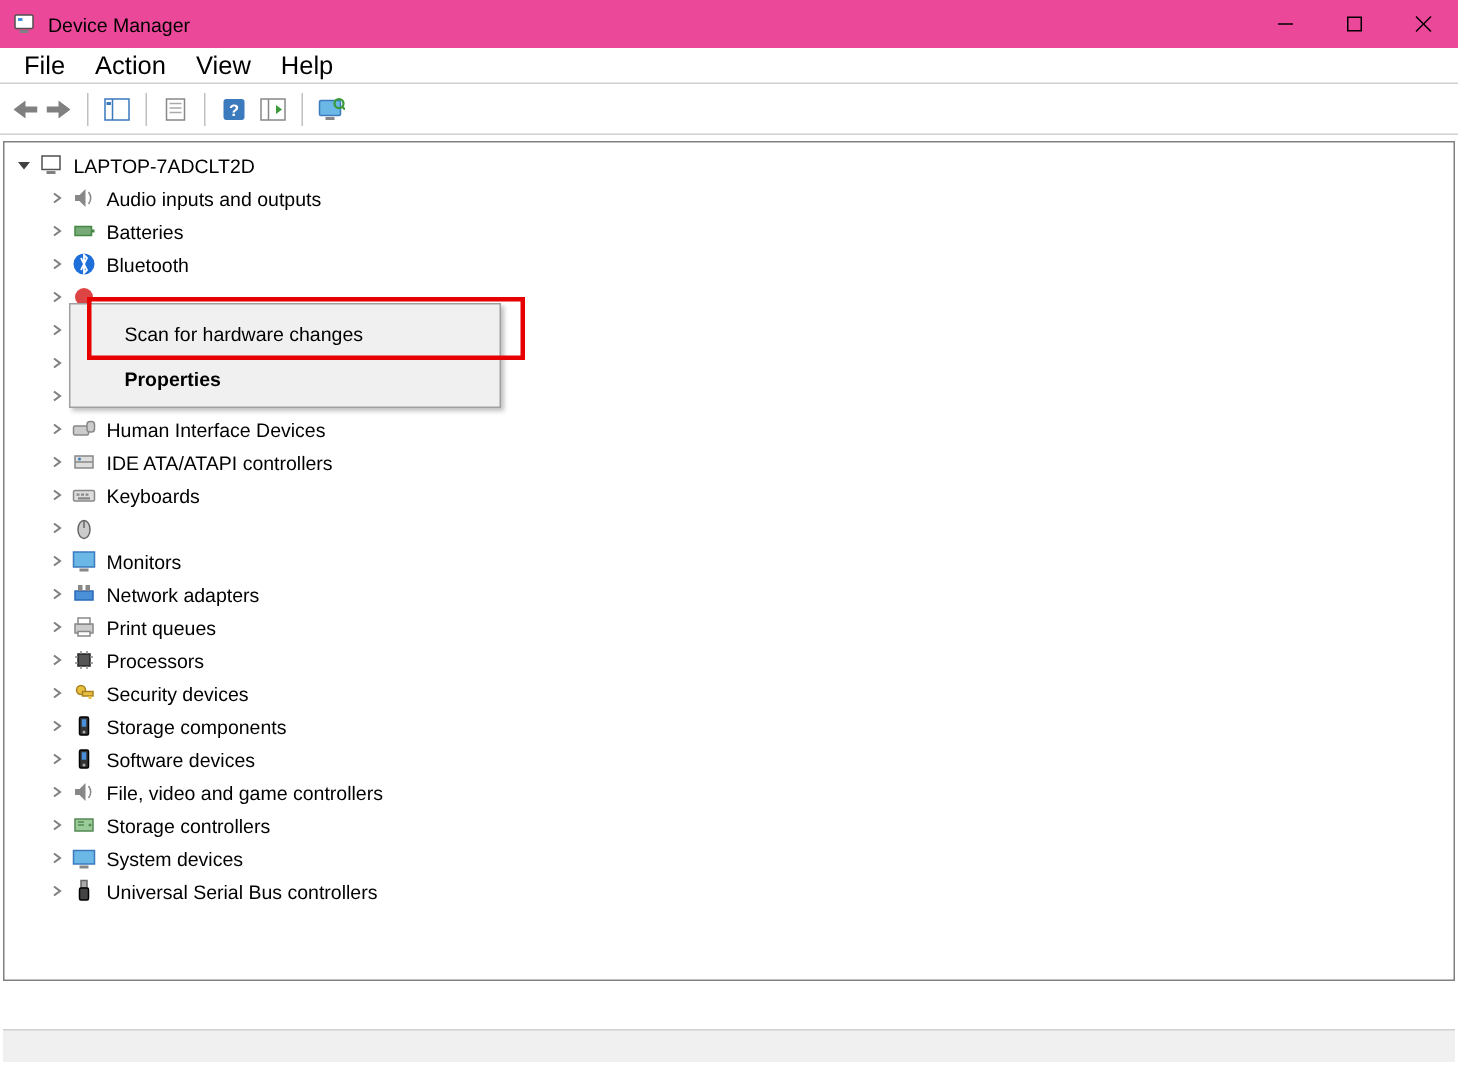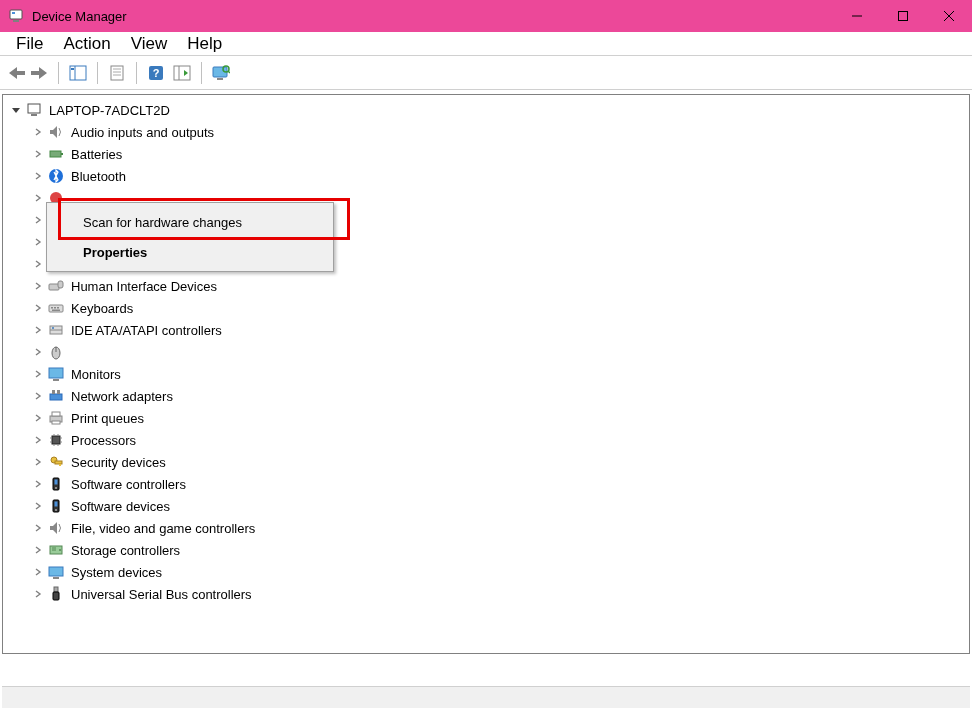"Keyboards" div.tree-row { order: before "IDE ATA/ATAPI controllers" -> after "IDE ATA/ATAPI controllers" }
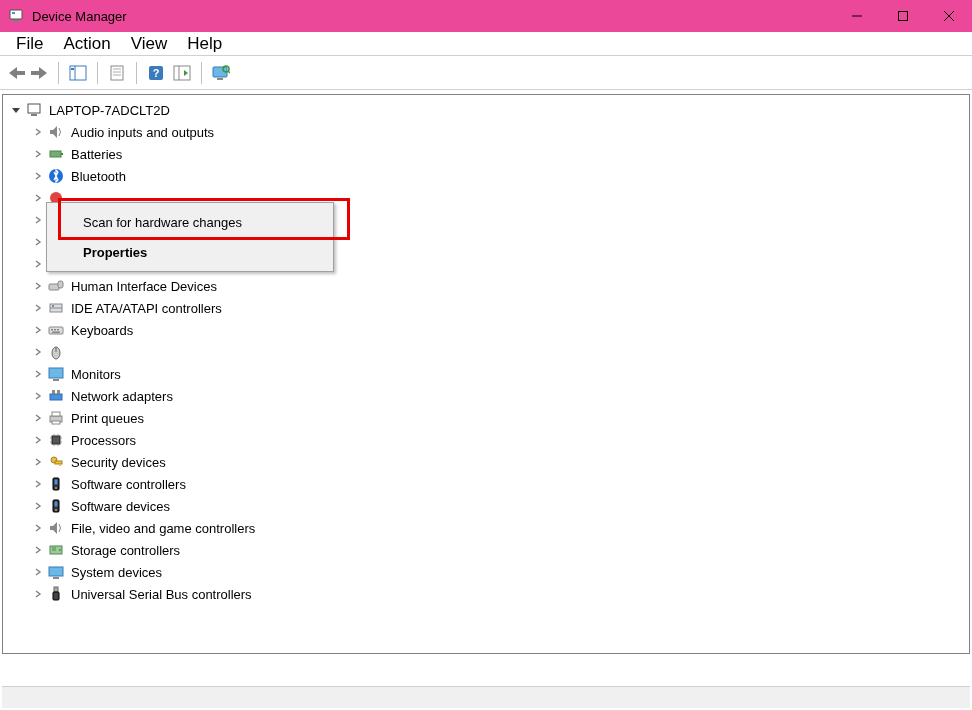"Software controllers" span.node-label { text: Software controllers -> Storage components }
